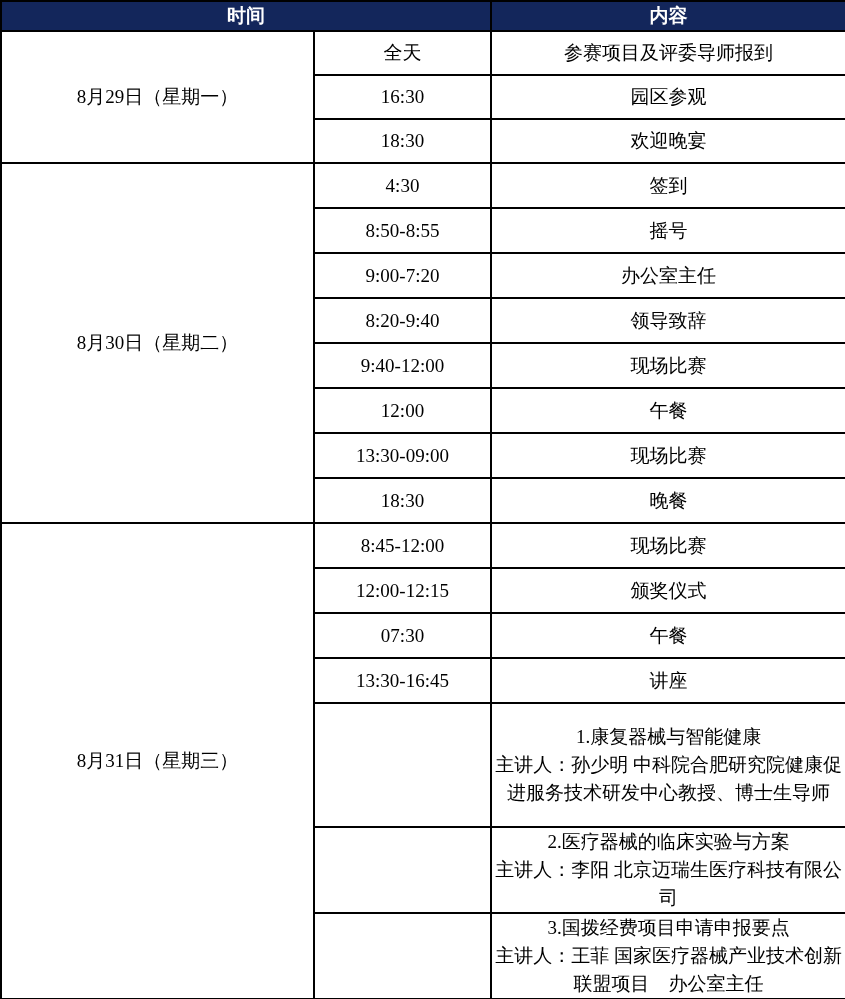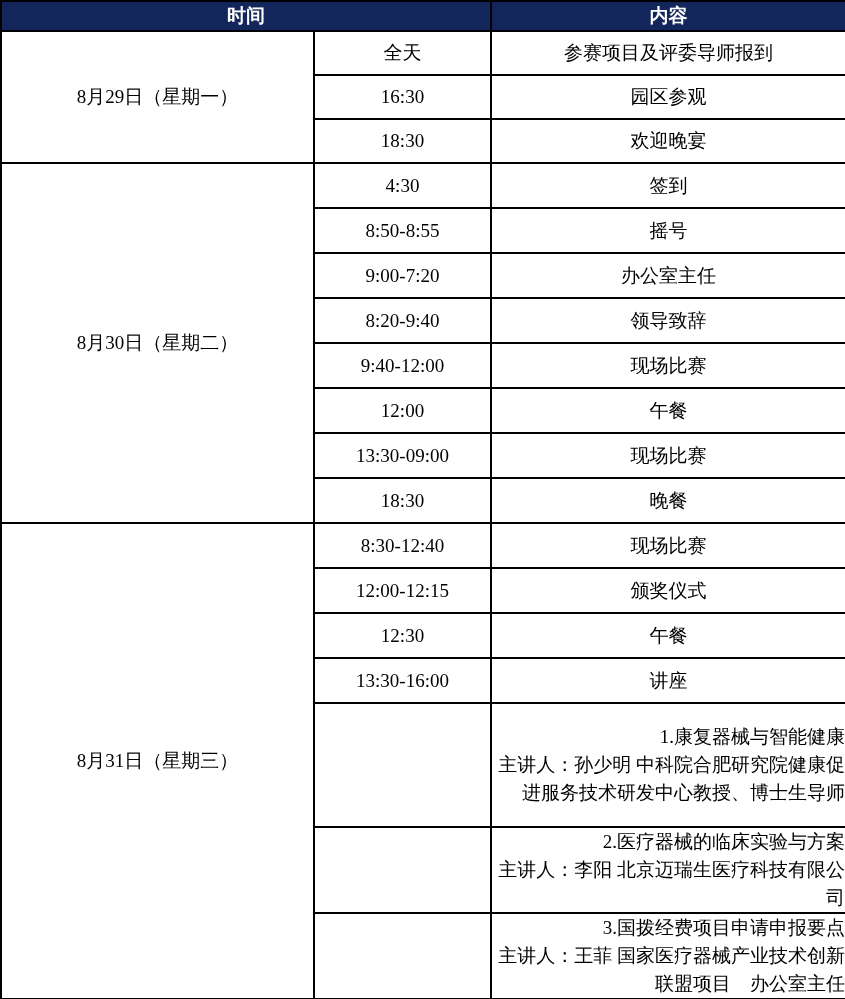"8:30-12:40" td.time-cell { text: 8:30-12:40 -> 8:45-12:00 }
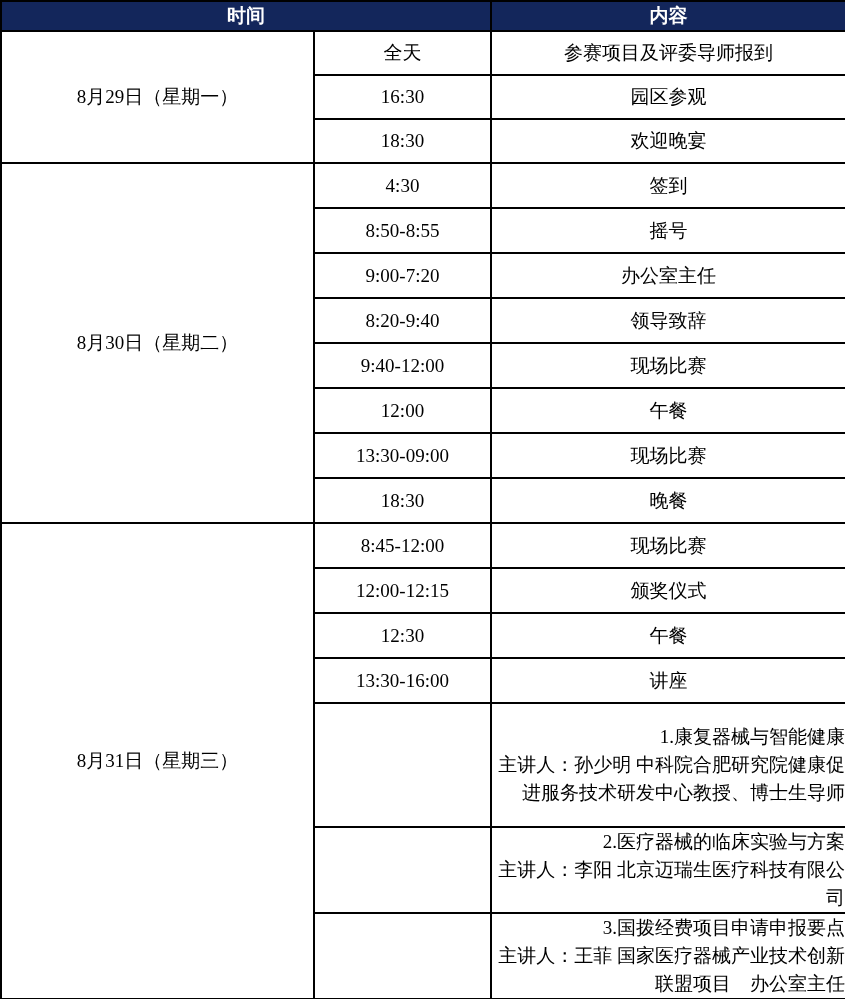"12:30" td.time-cell { text: 12:30 -> 07:30 }
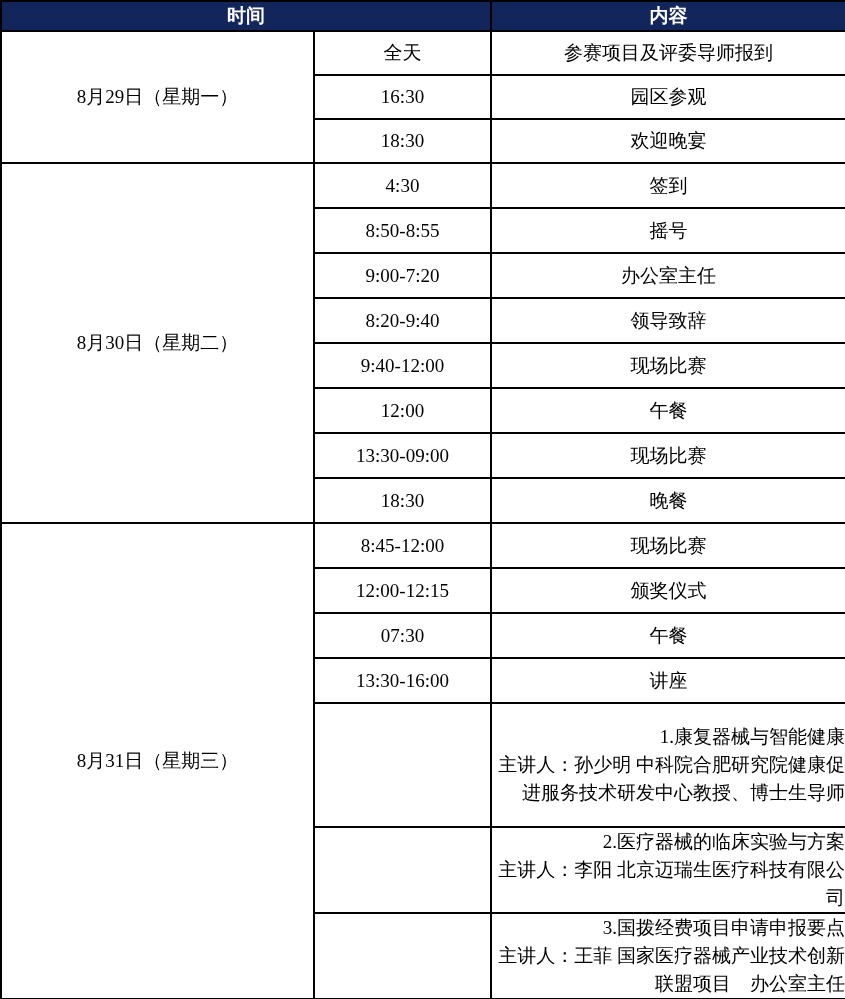"13:30-16:00" td.time-cell { text: 13:30-16:00 -> 13:30-16:45 }
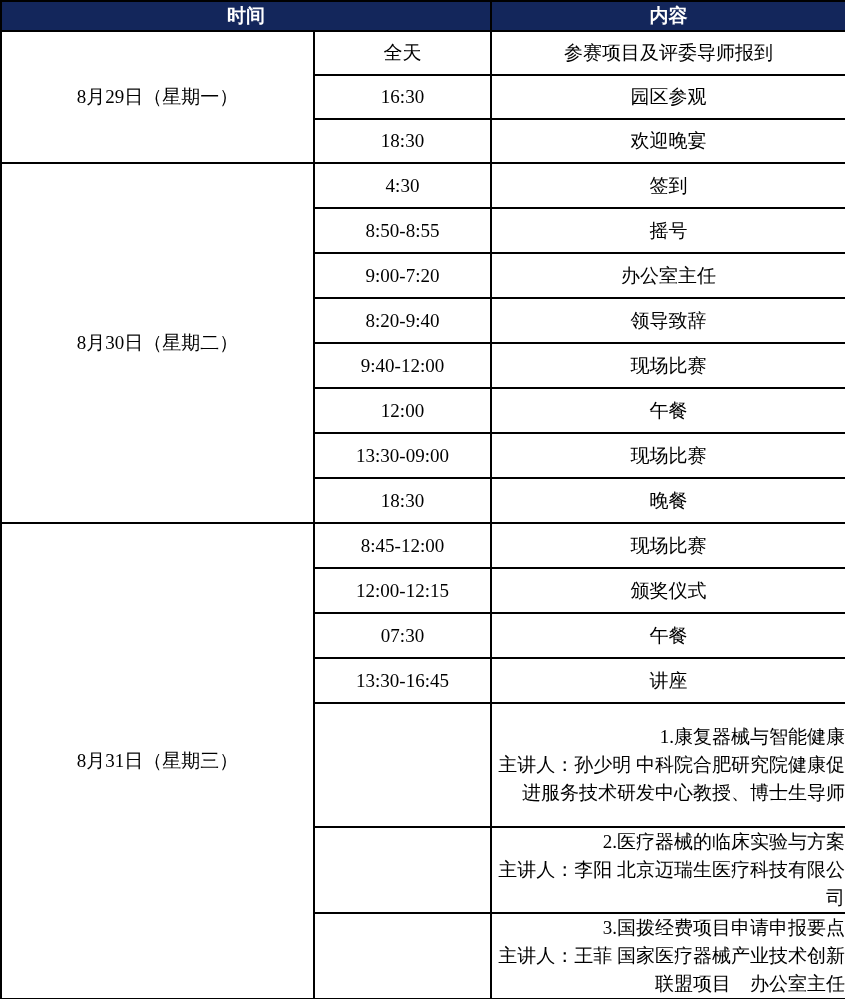"1.康复器械与智能健康" .lec-line { text-align: right -> center }
